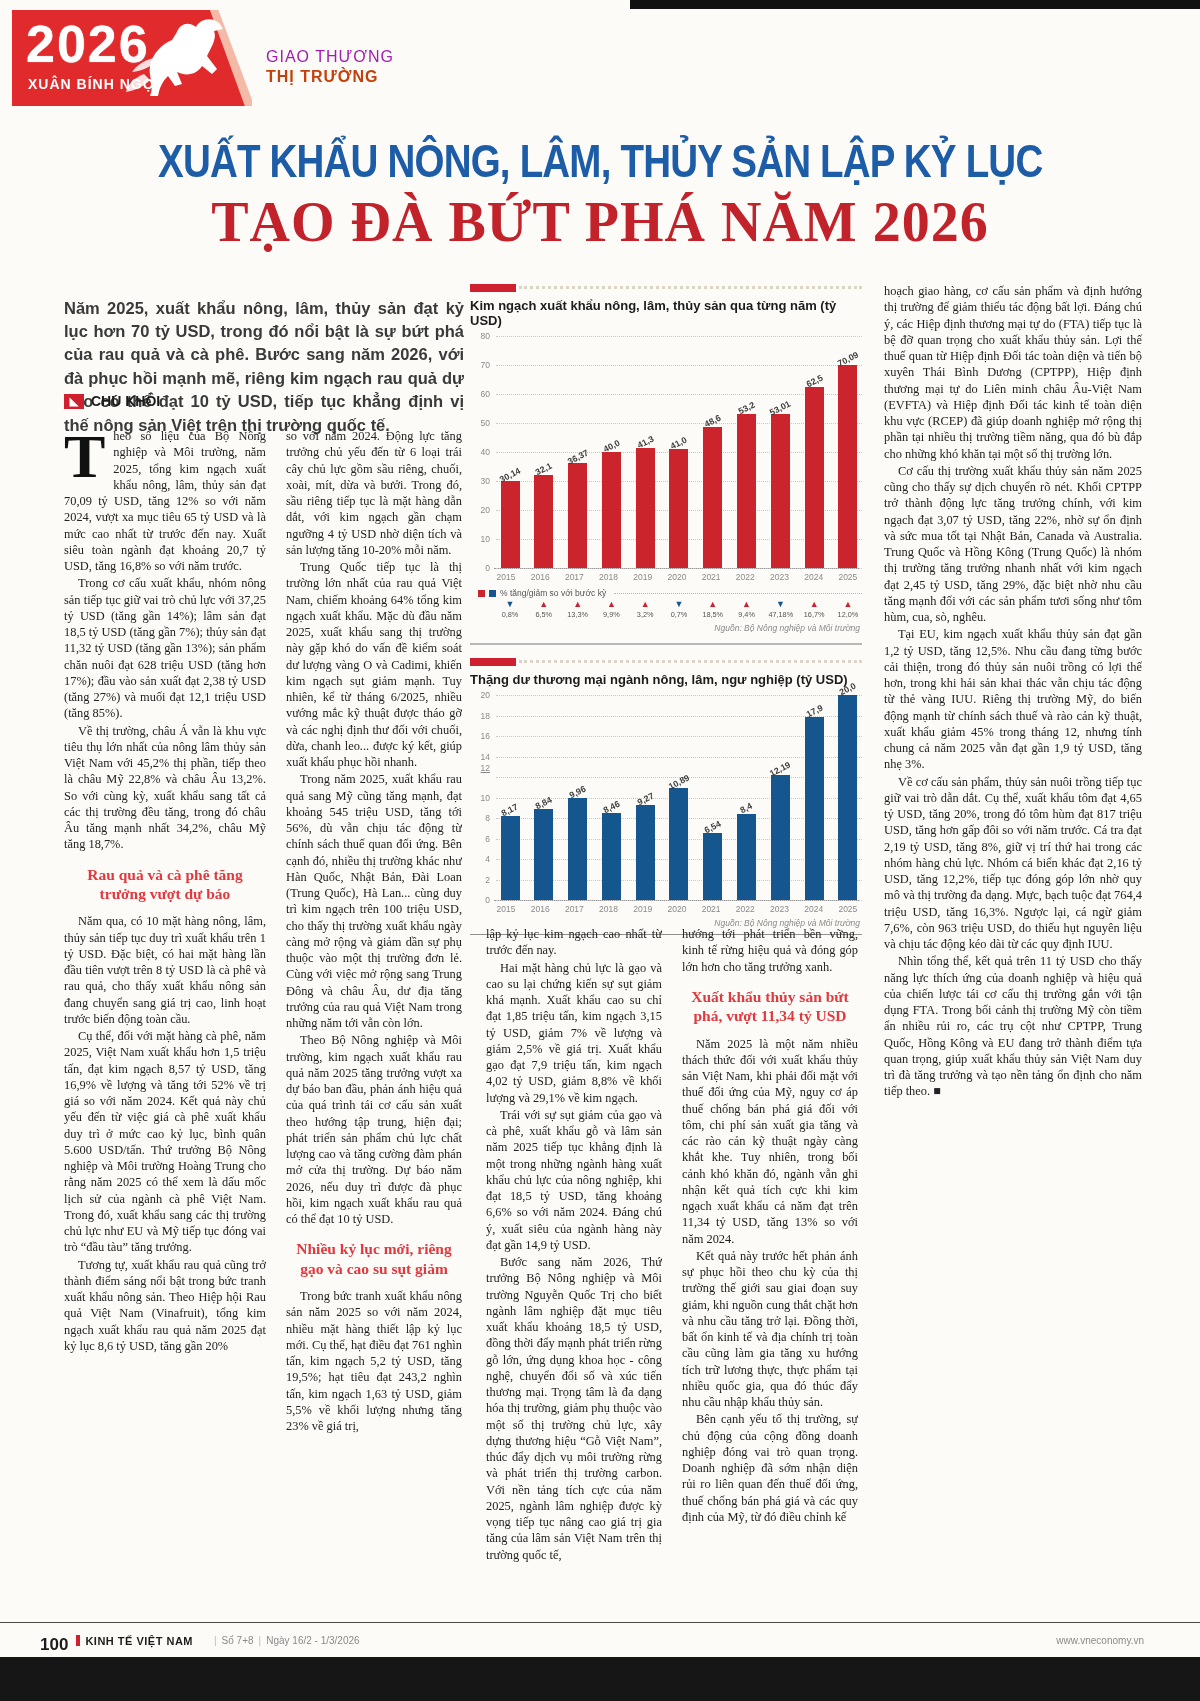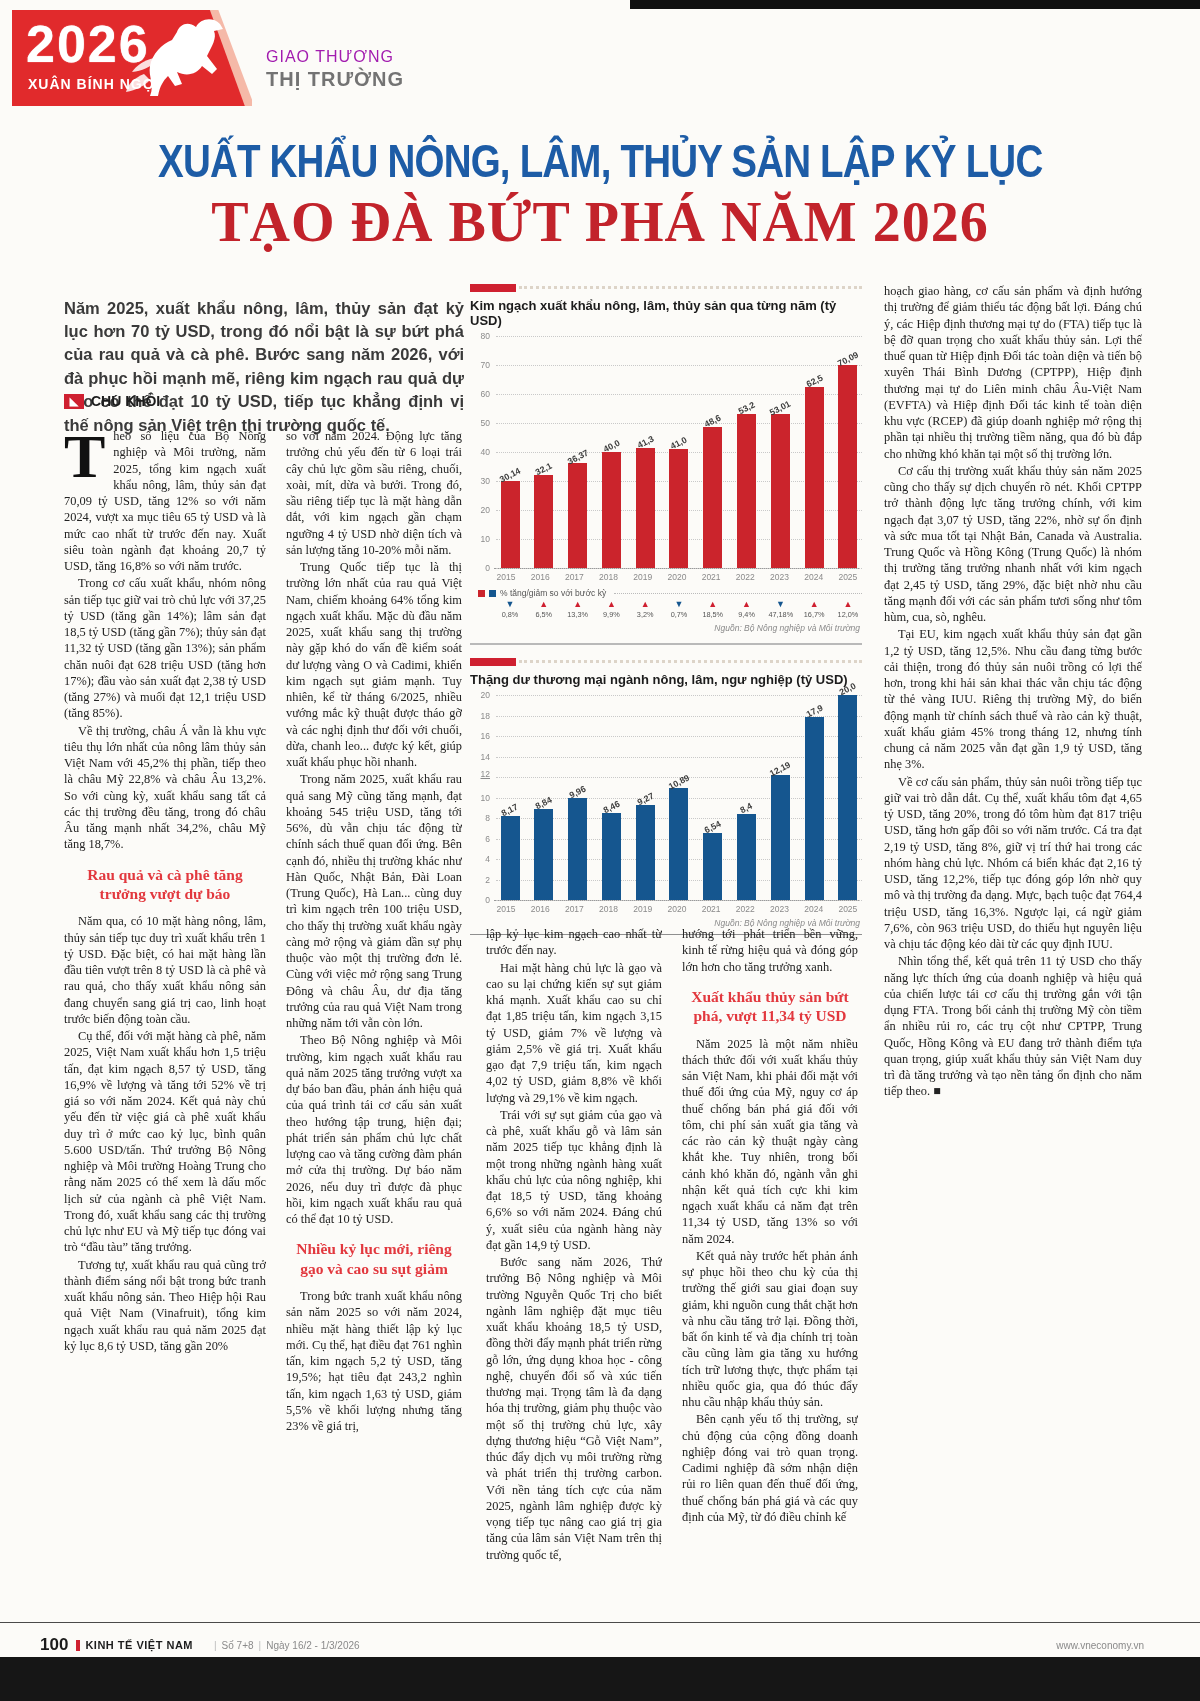"THỊ TRƯỜNG" .sec2 { color: #737373 -> #c2410c; font-size: 20px -> 16px }
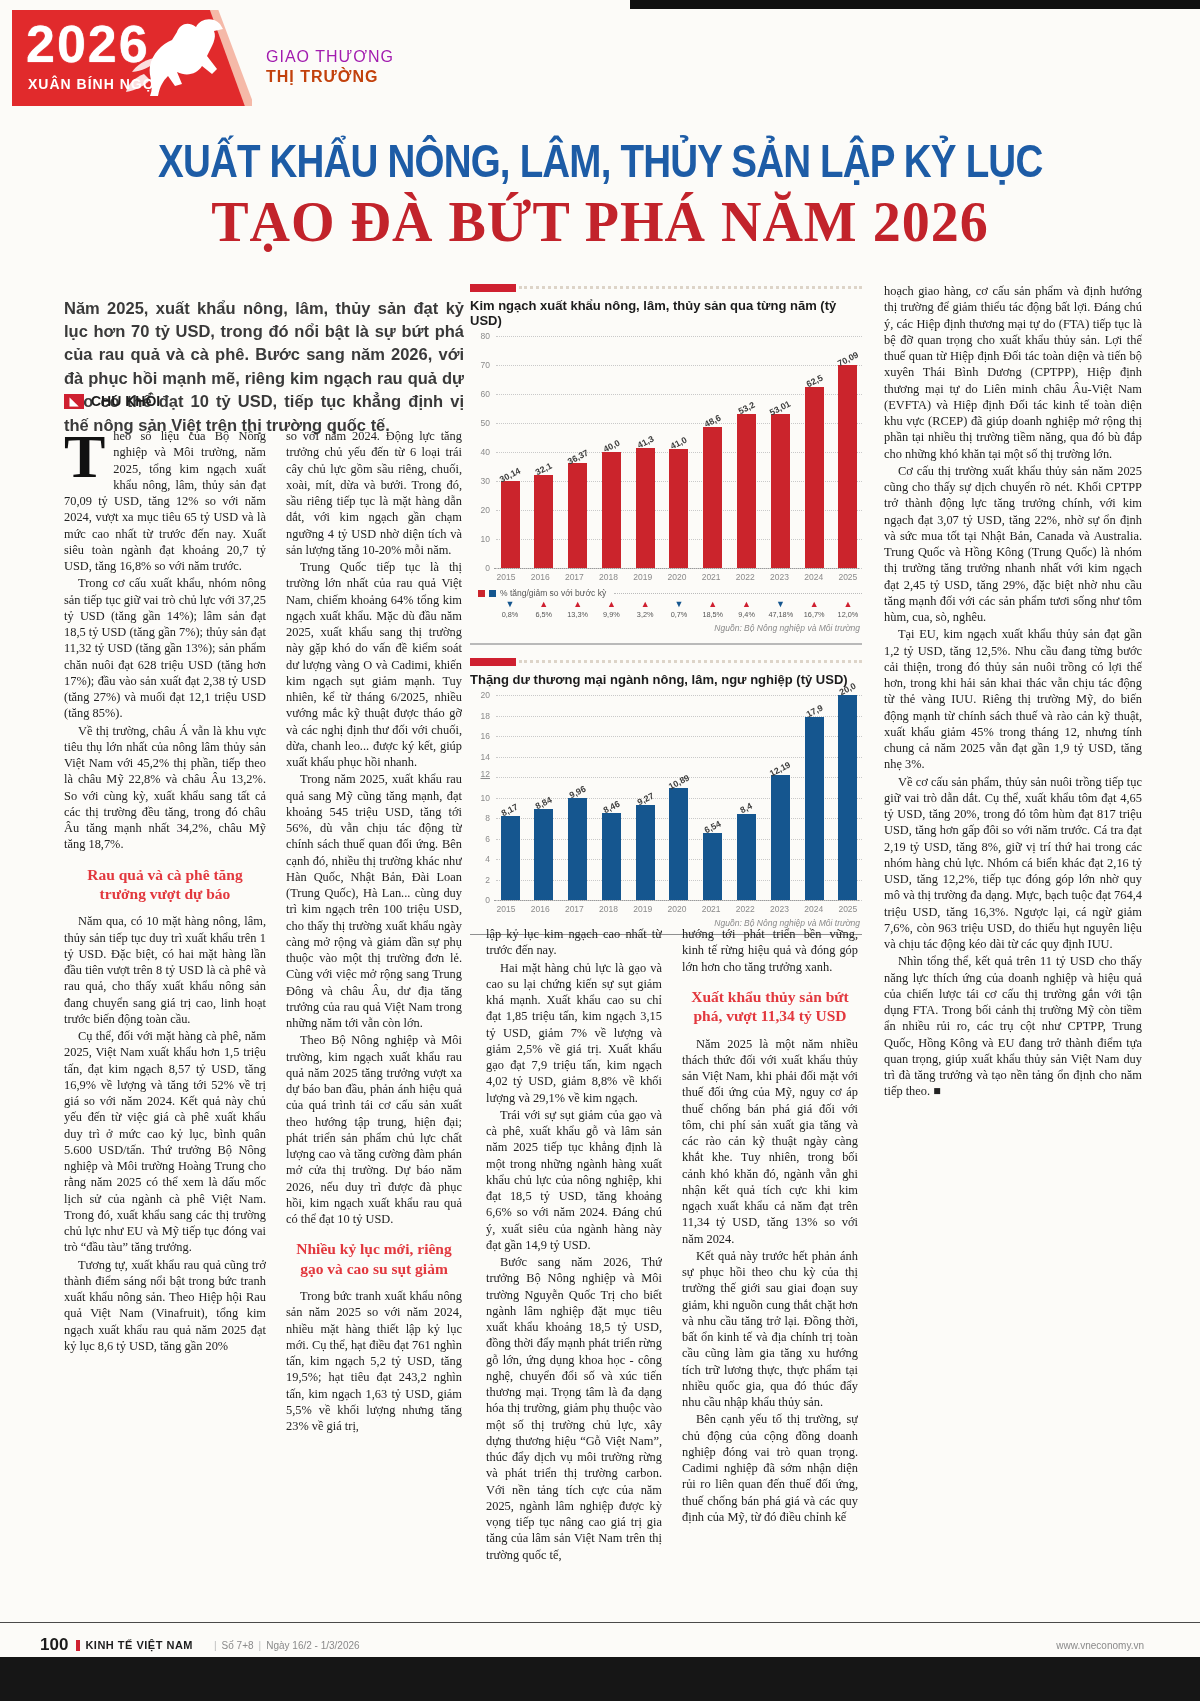"12" div.ylab { top: 74px -> 68px }
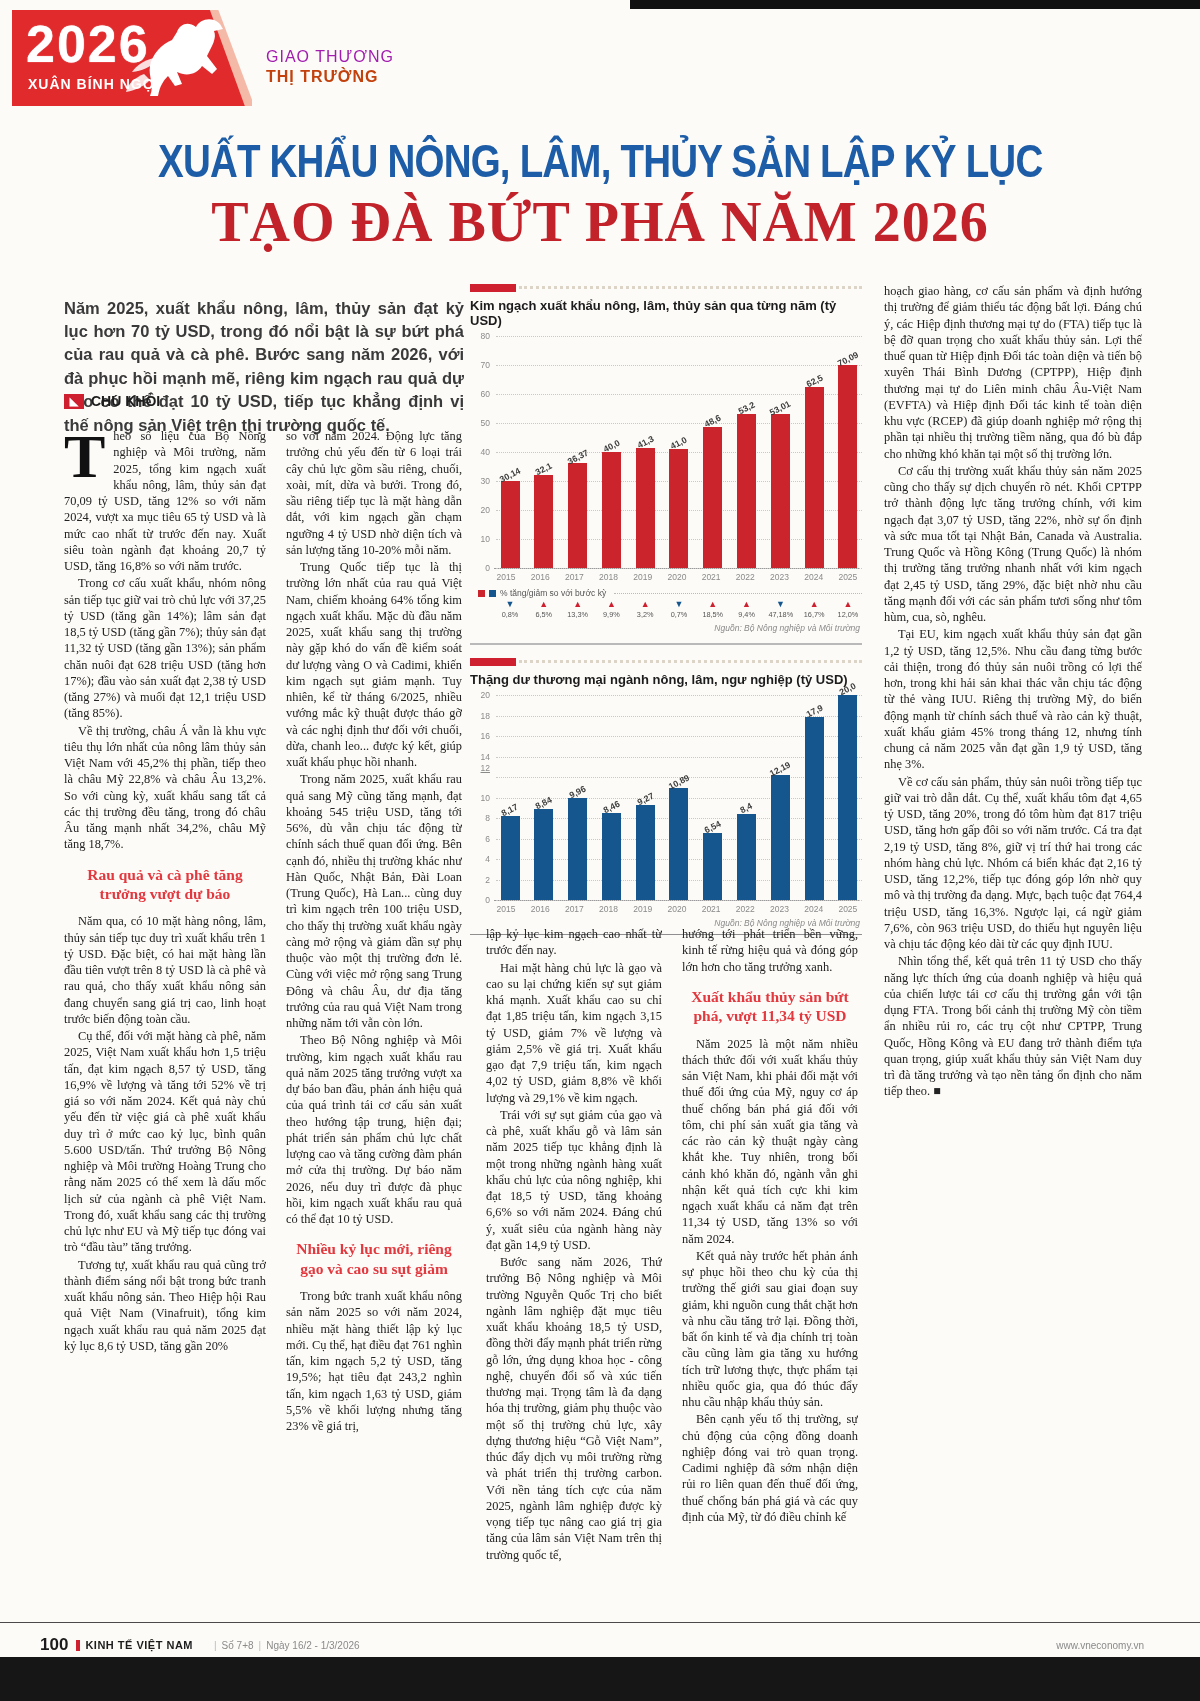"Bên cạnh yếu tố thị" p.ind { text: Cadimi -> Doanh }
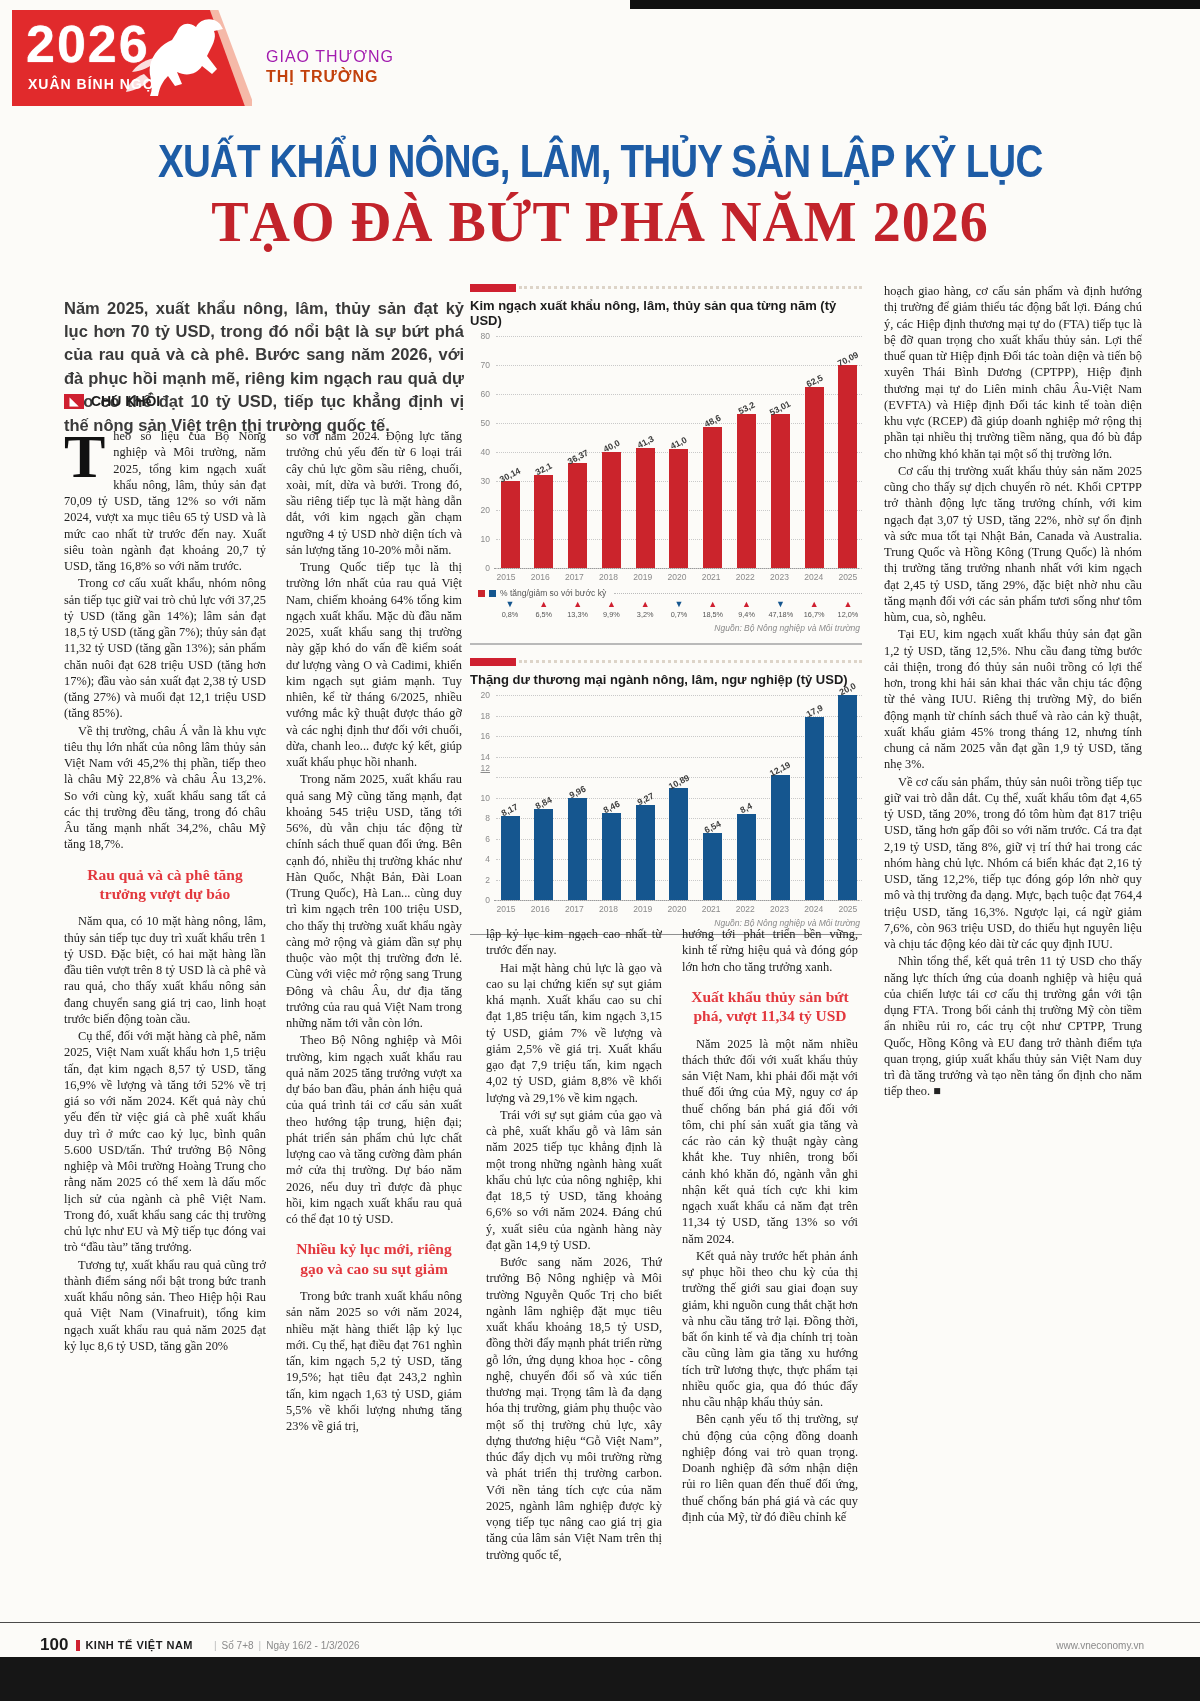"100" .footer-inner { align-items: center -> flex-start }
